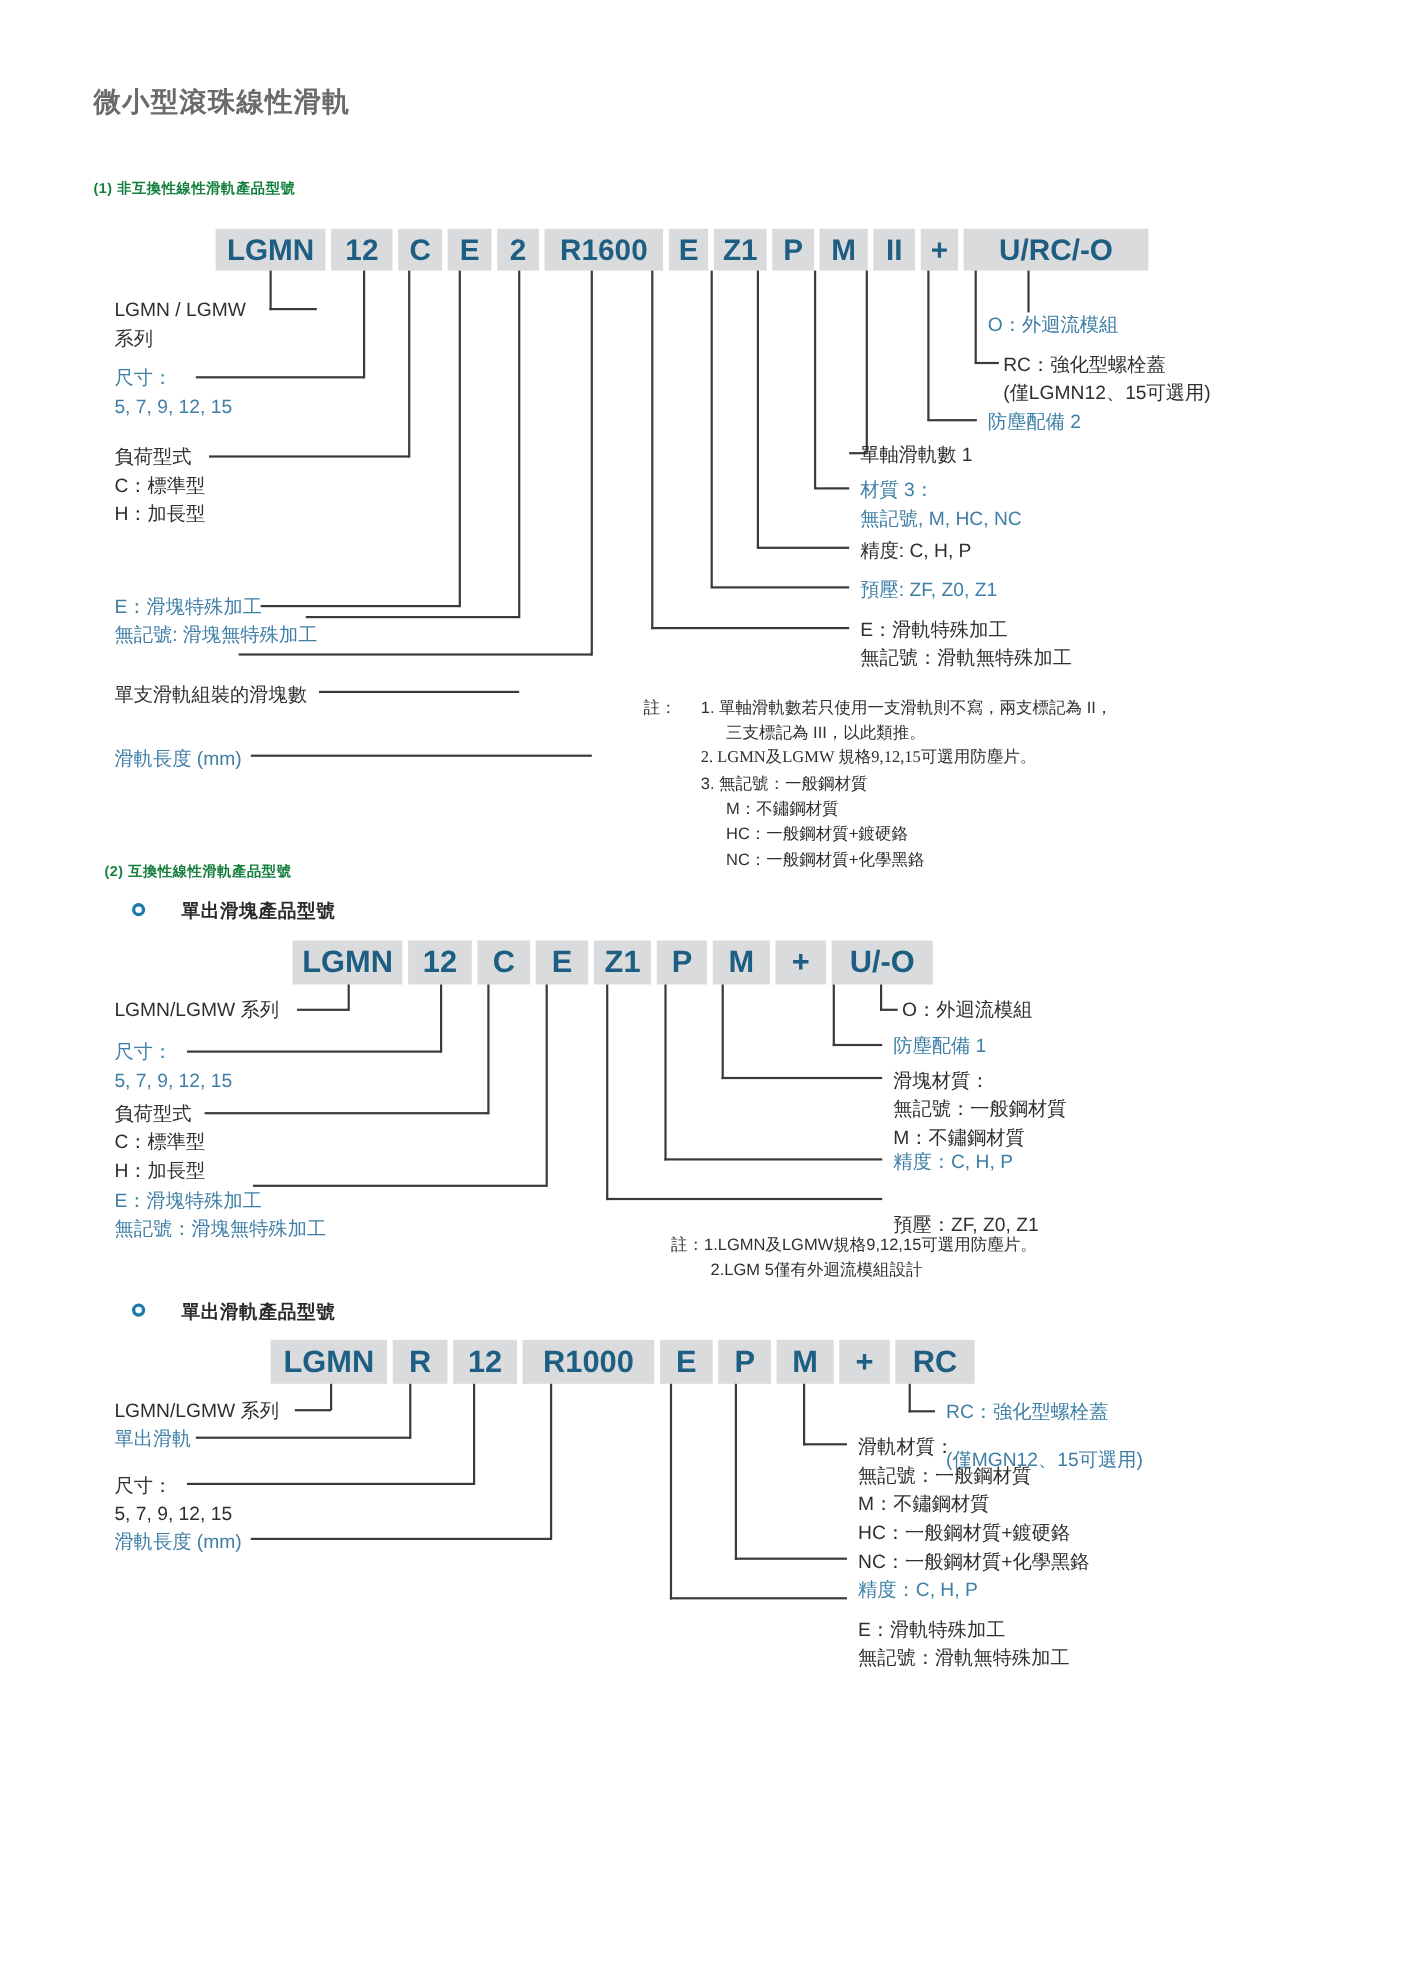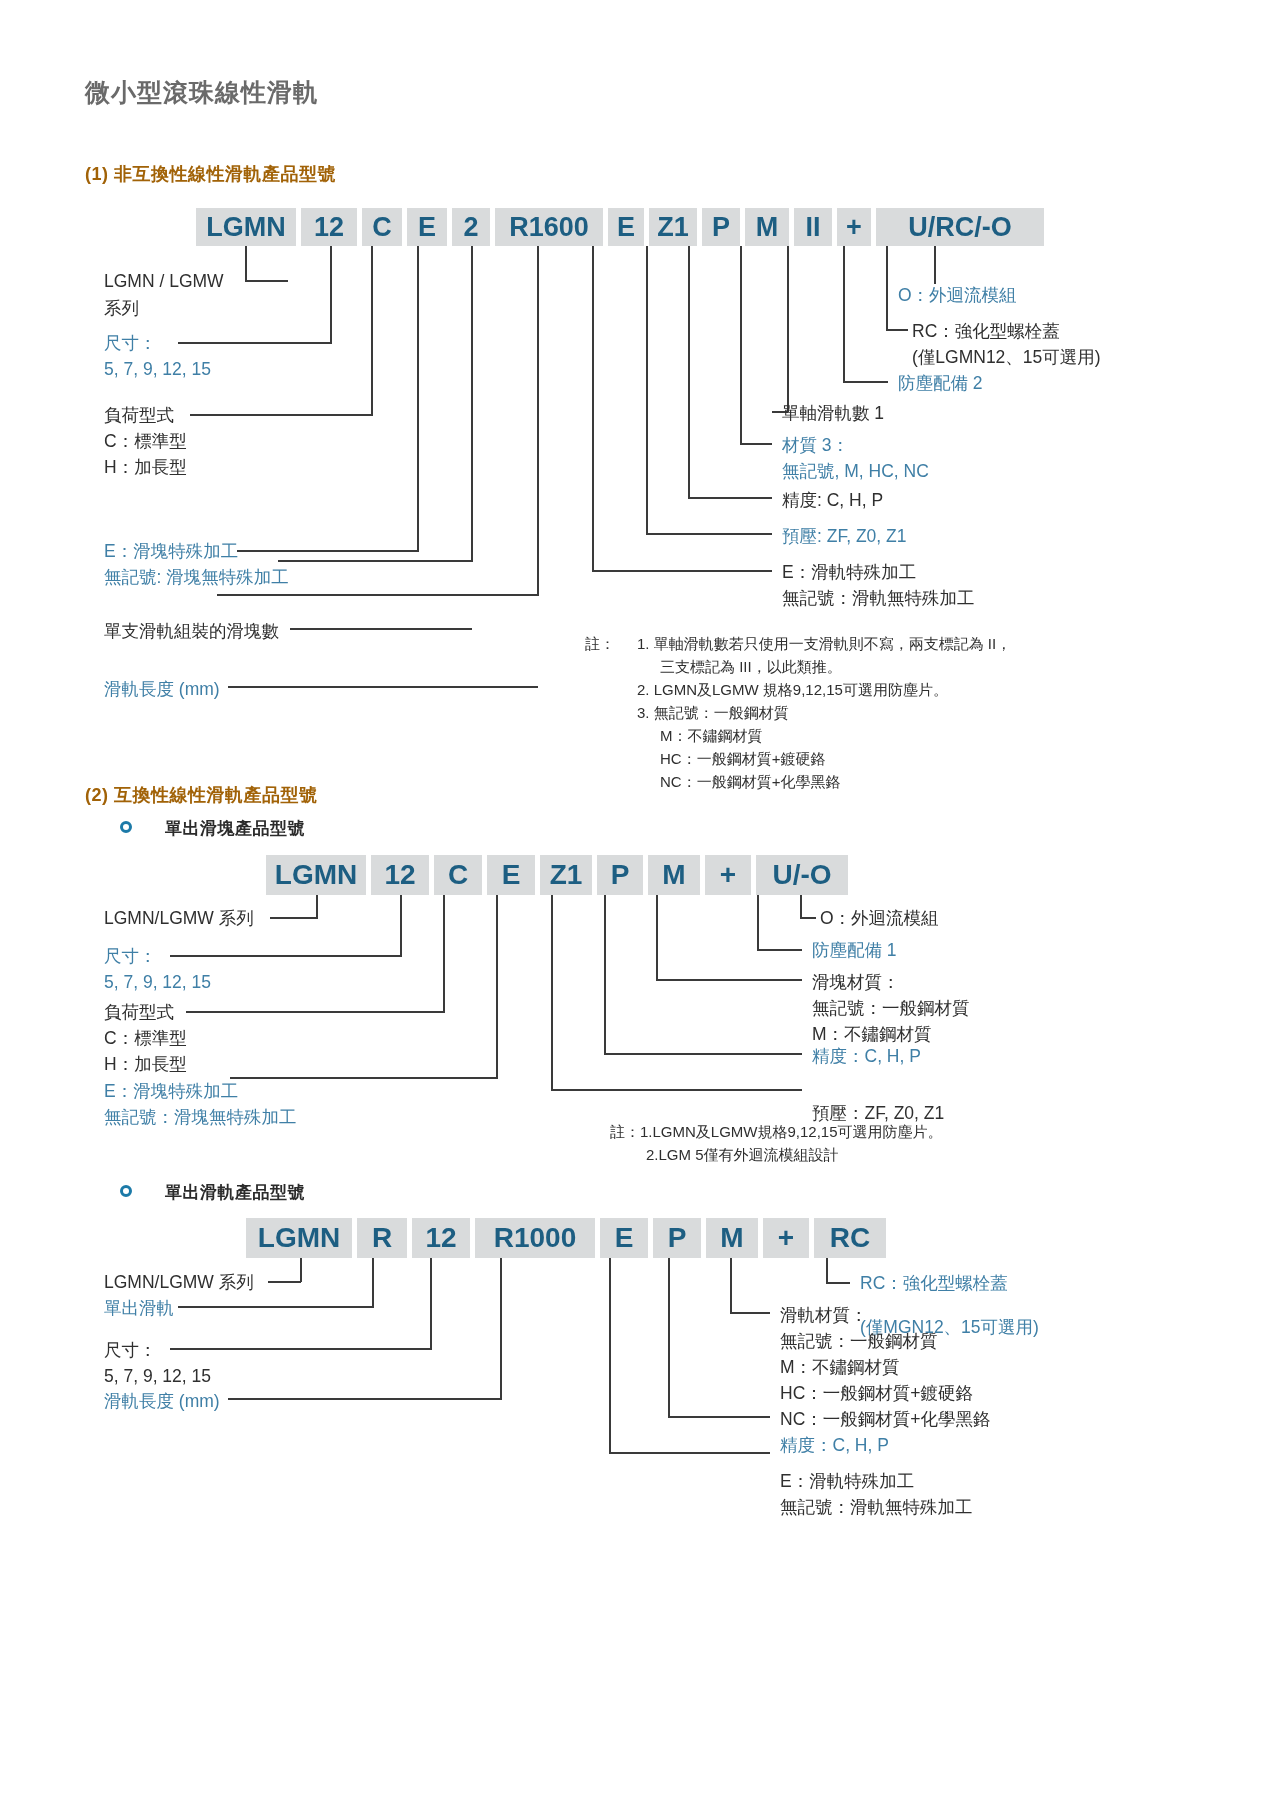"(1) 非互換性線性滑軌產品型號" .sec-h { color: #a16207 -> #15803d; font-size: 18px -> 13px }
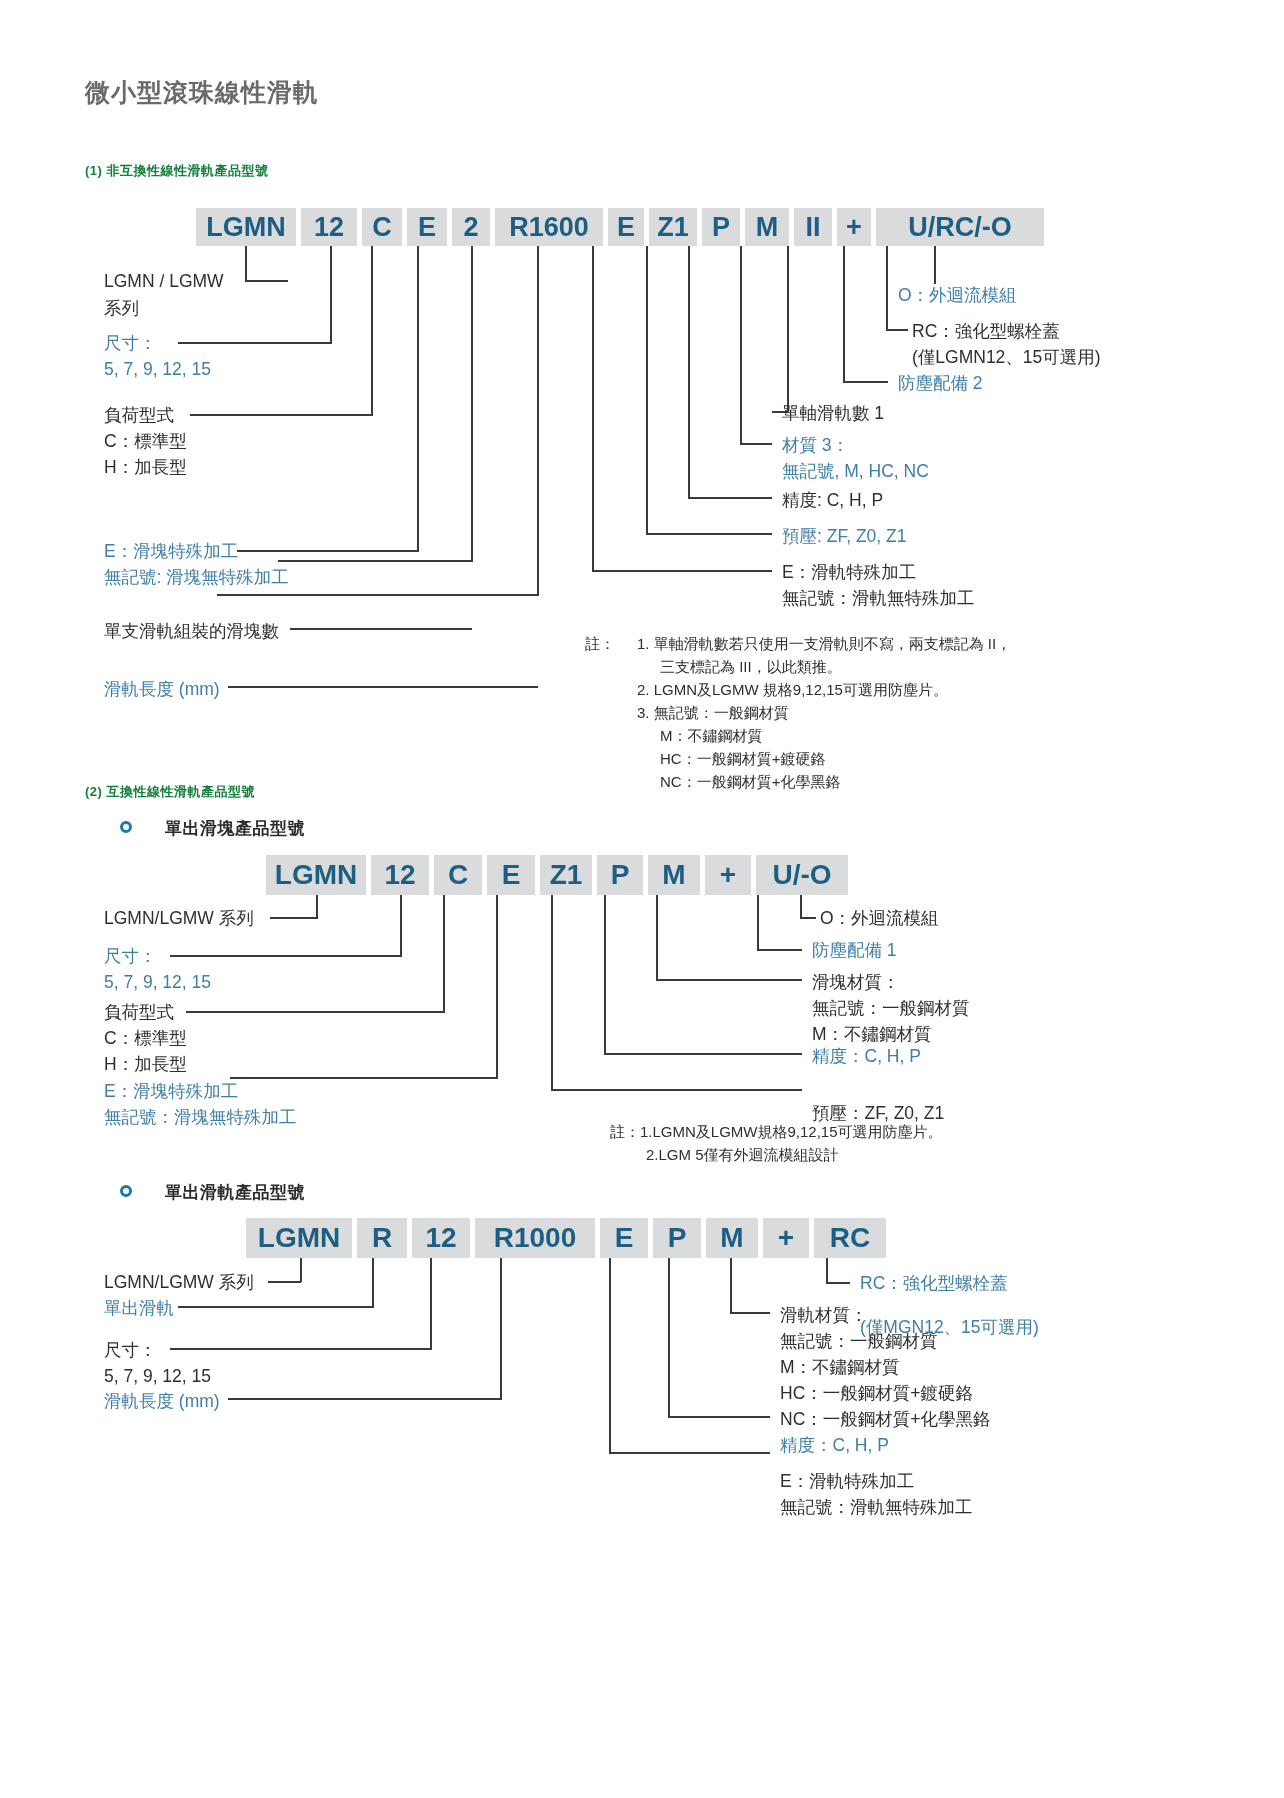"2. LGMN及LGMW 規格9,12,15可選用防塵片。" div.note { font-family: none -> Liberation Serif, serif }
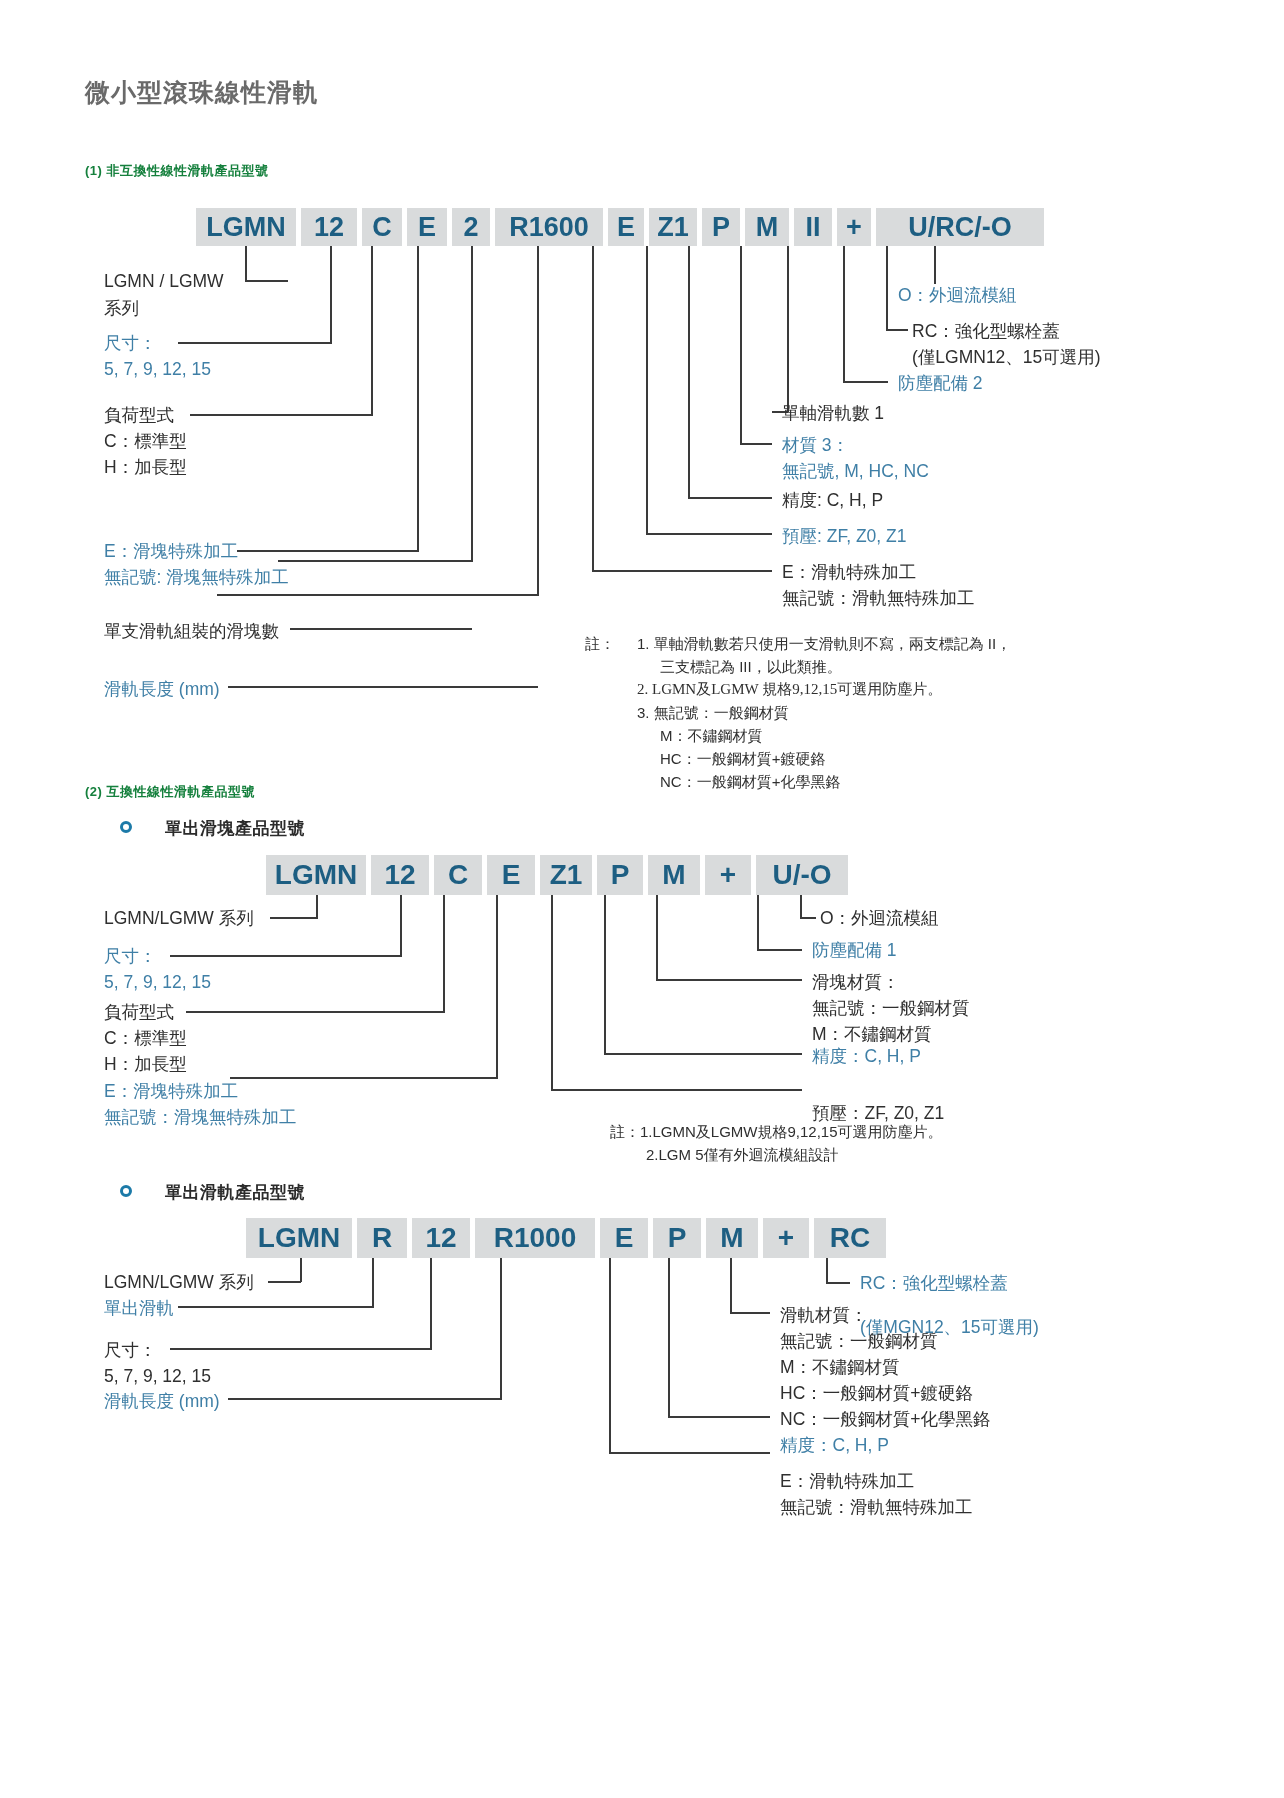"(2) 互換性線性滑軌產品型號" div.sec-h { left: 85px -> 95px }
